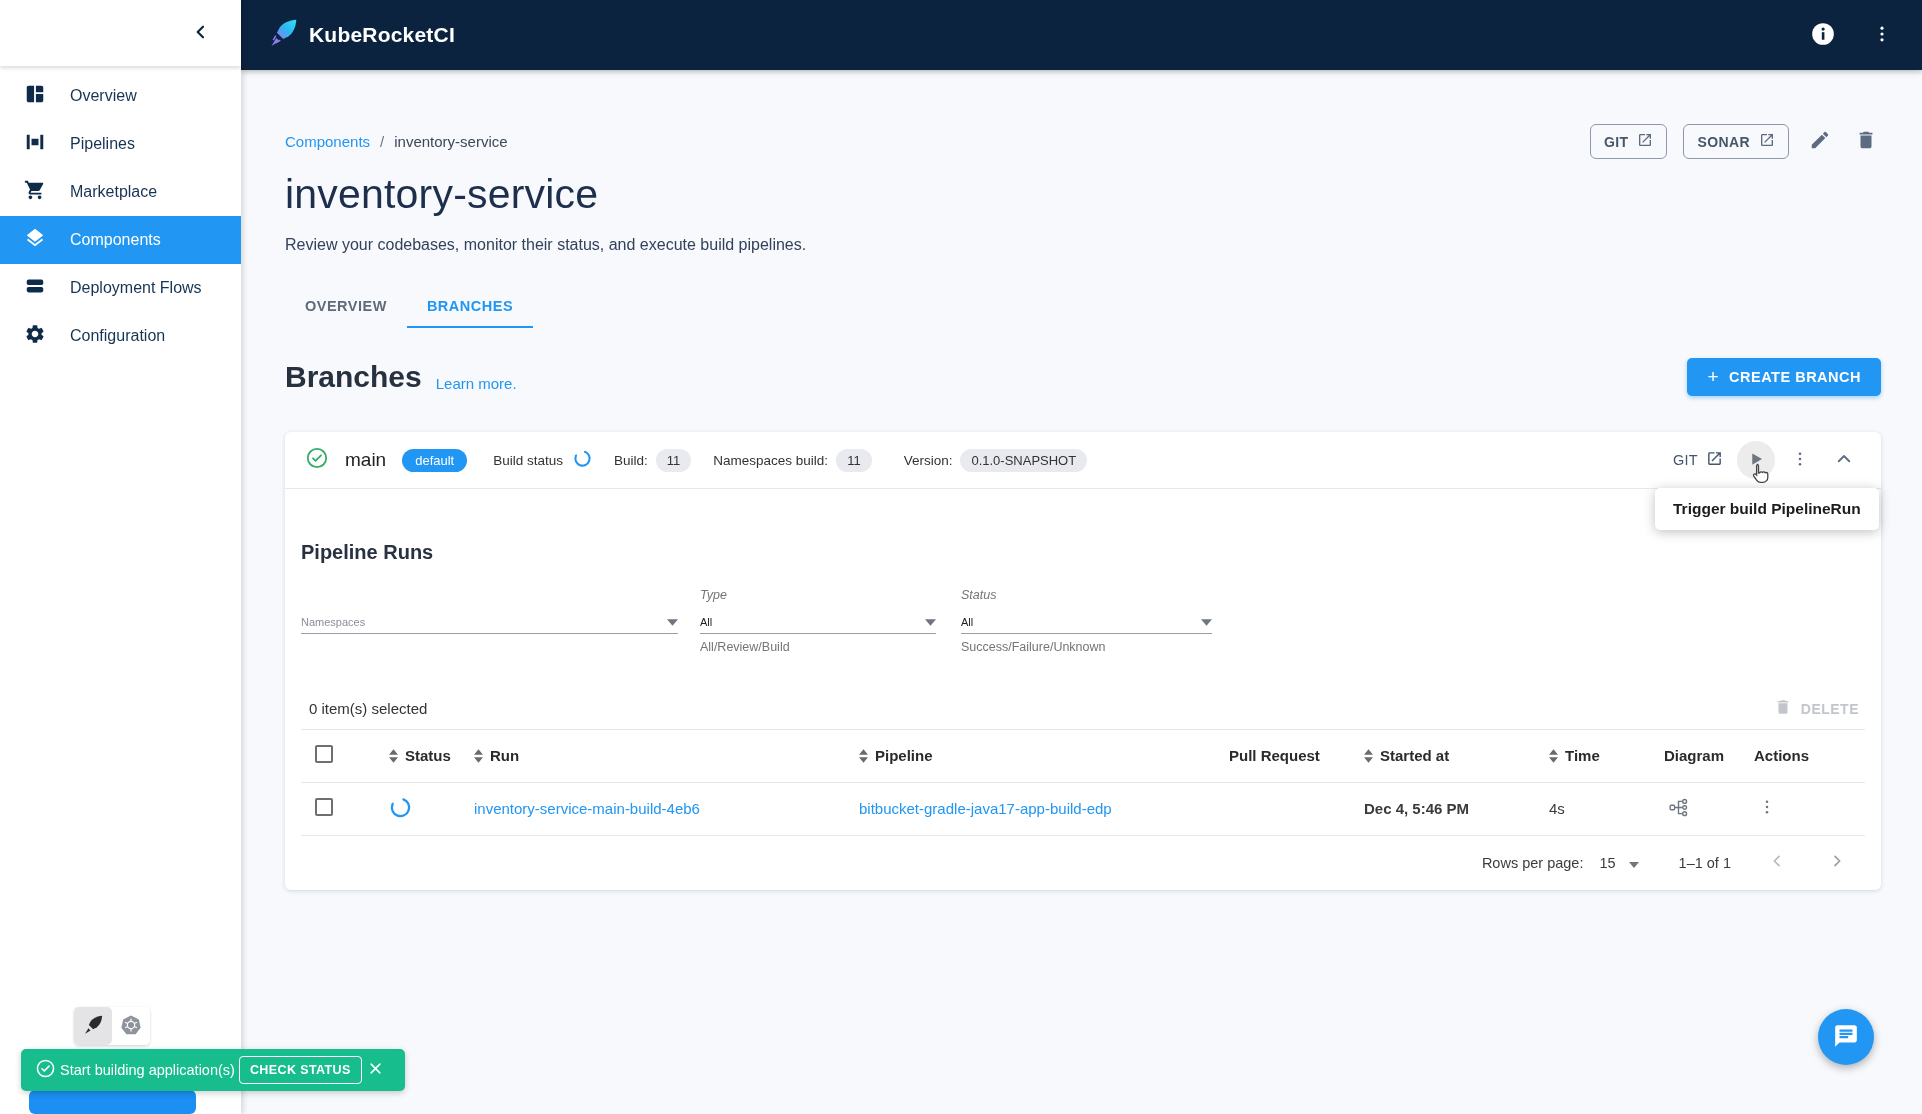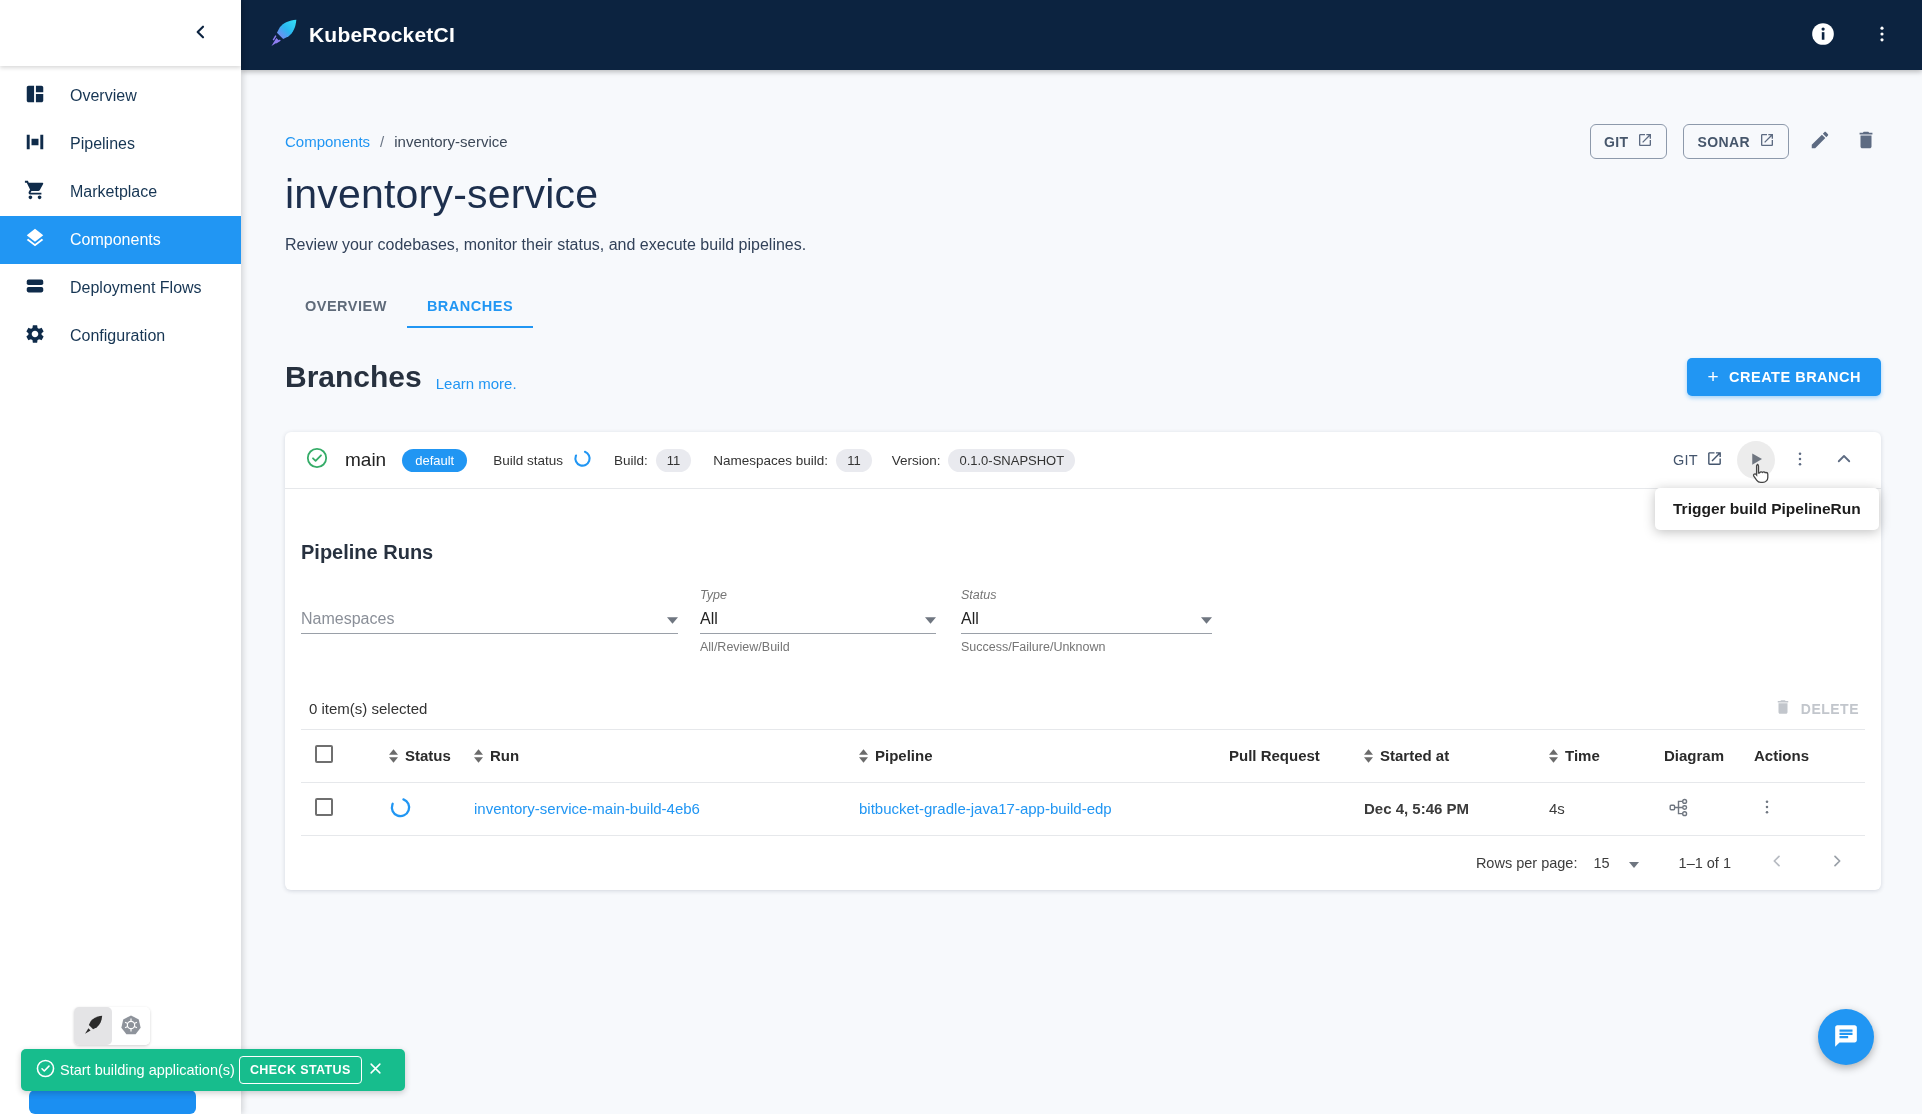"Version:" .m-l20 { margin-left: 20px -> 32px }
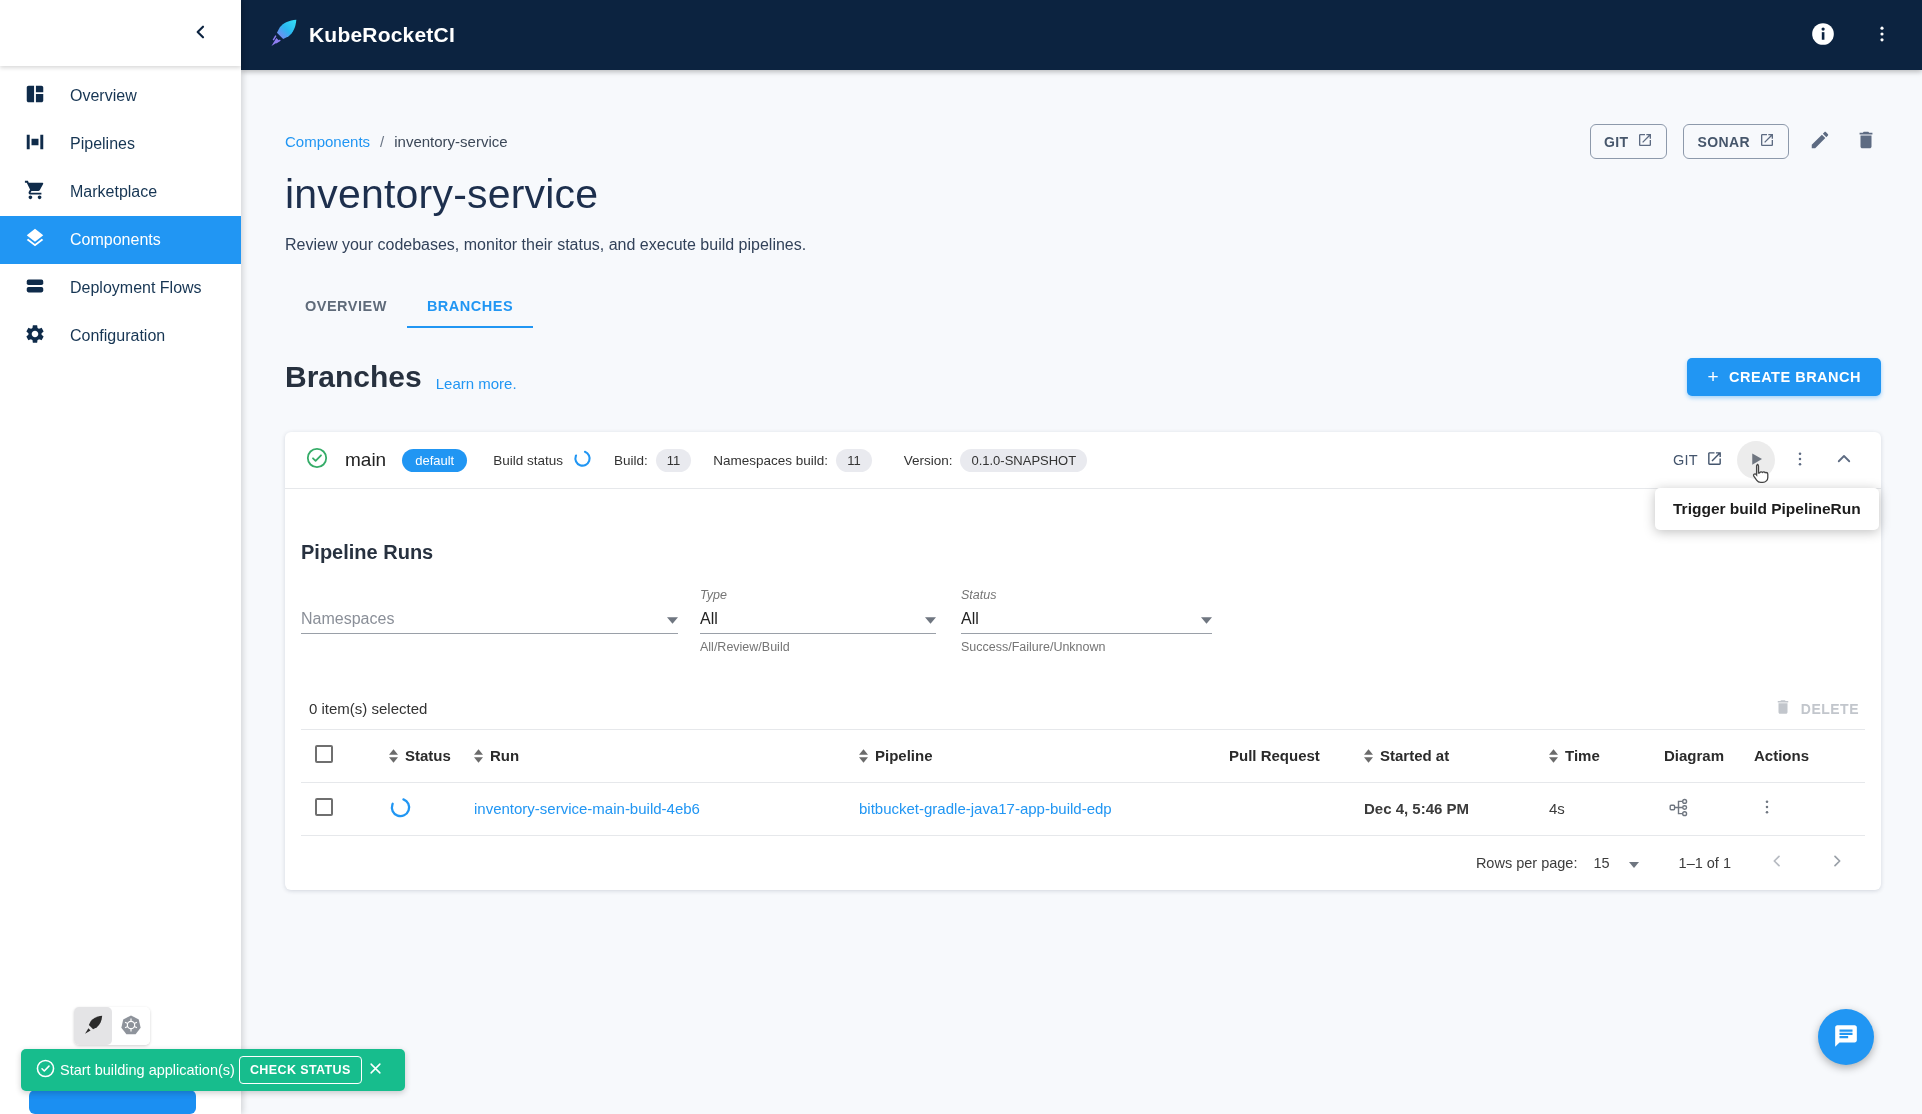"Namespaces" .f-value { font-size: 16px -> 11px }
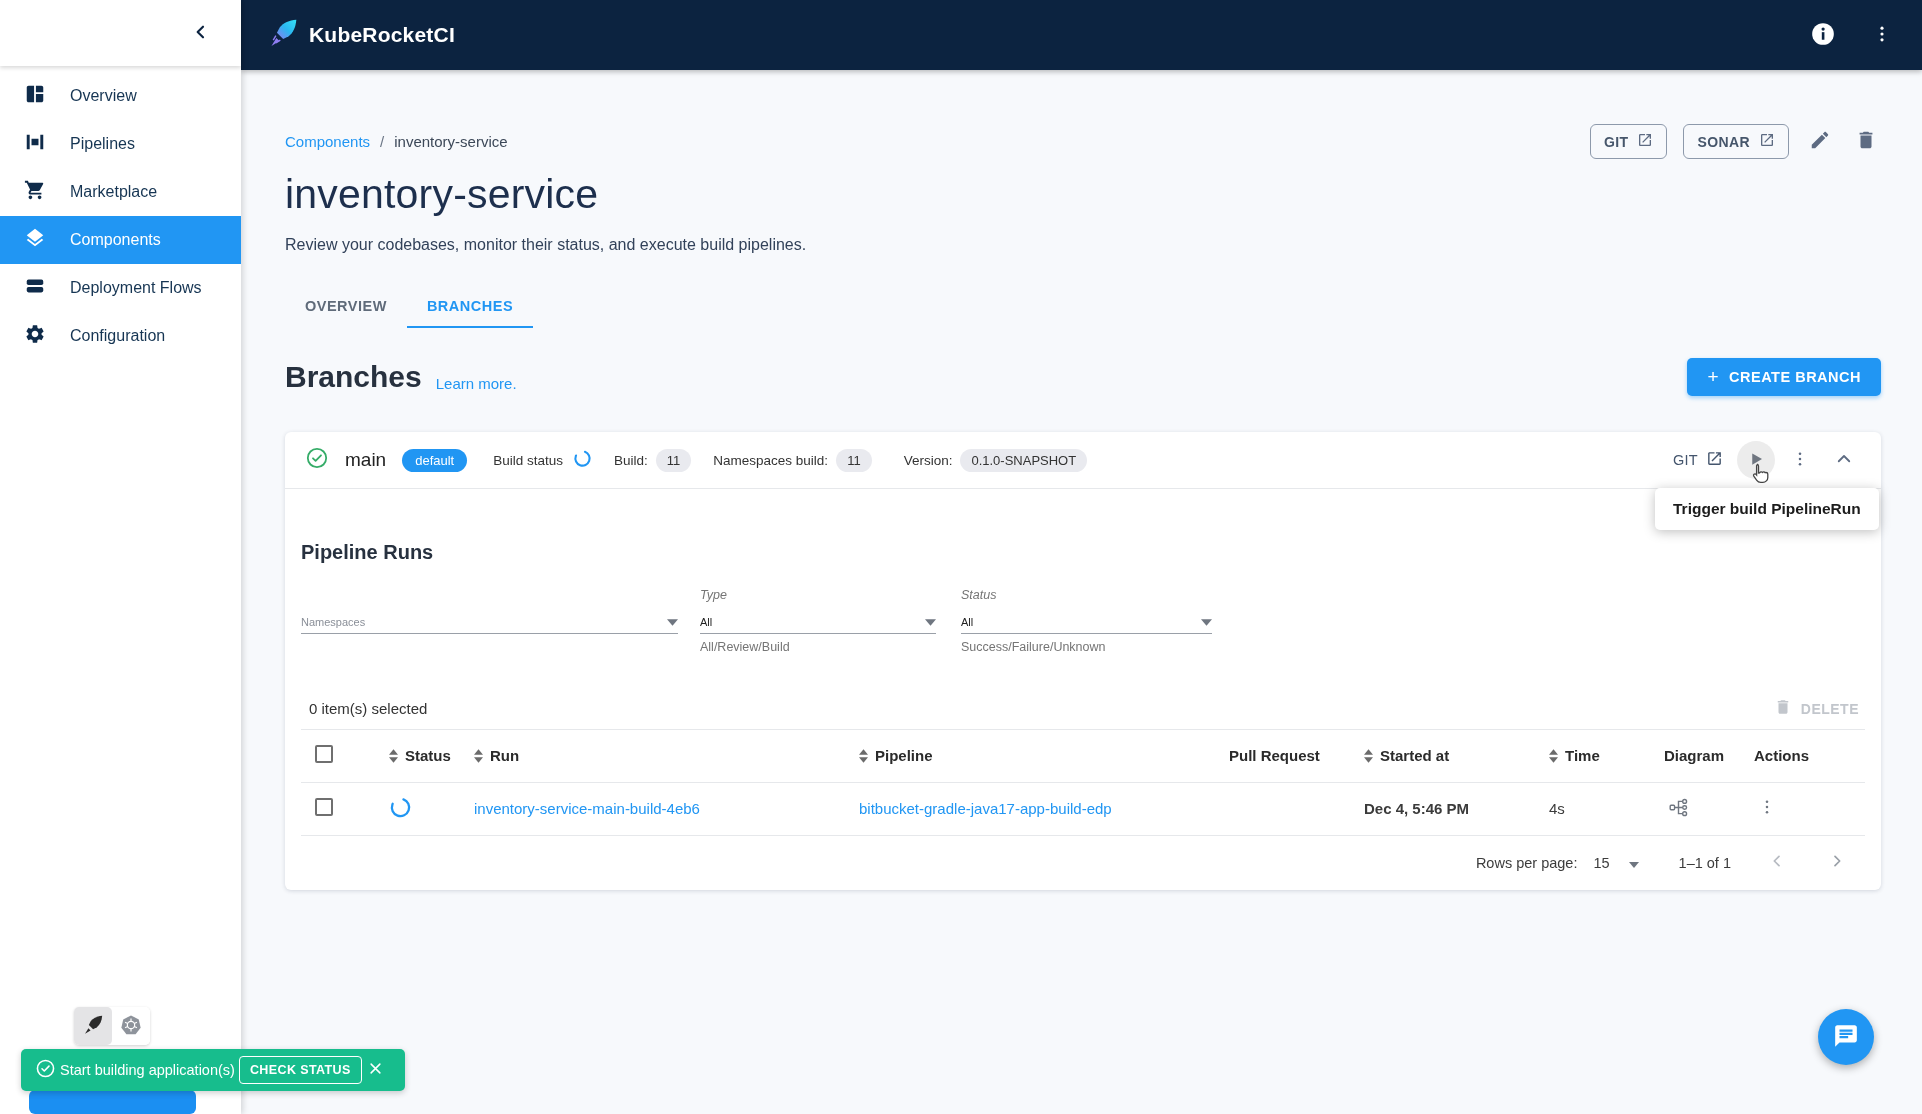"15" .rpp-select { gap: 19px -> 13px }
